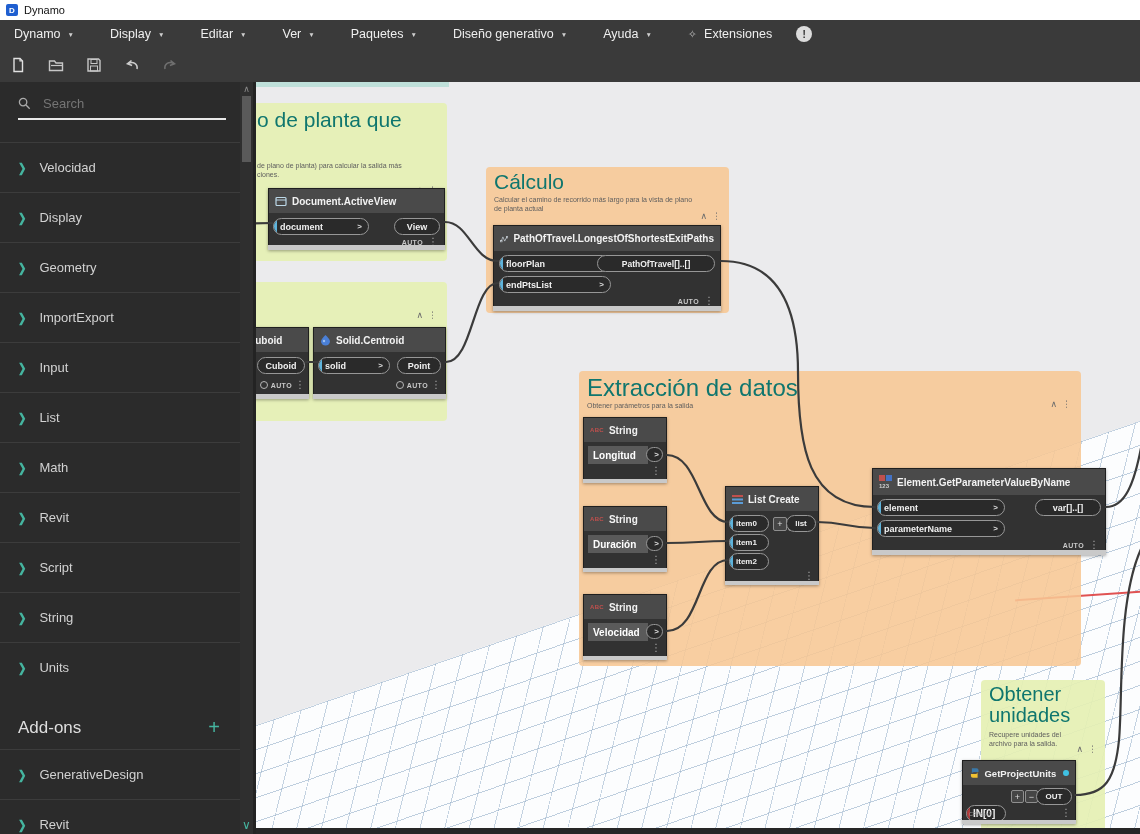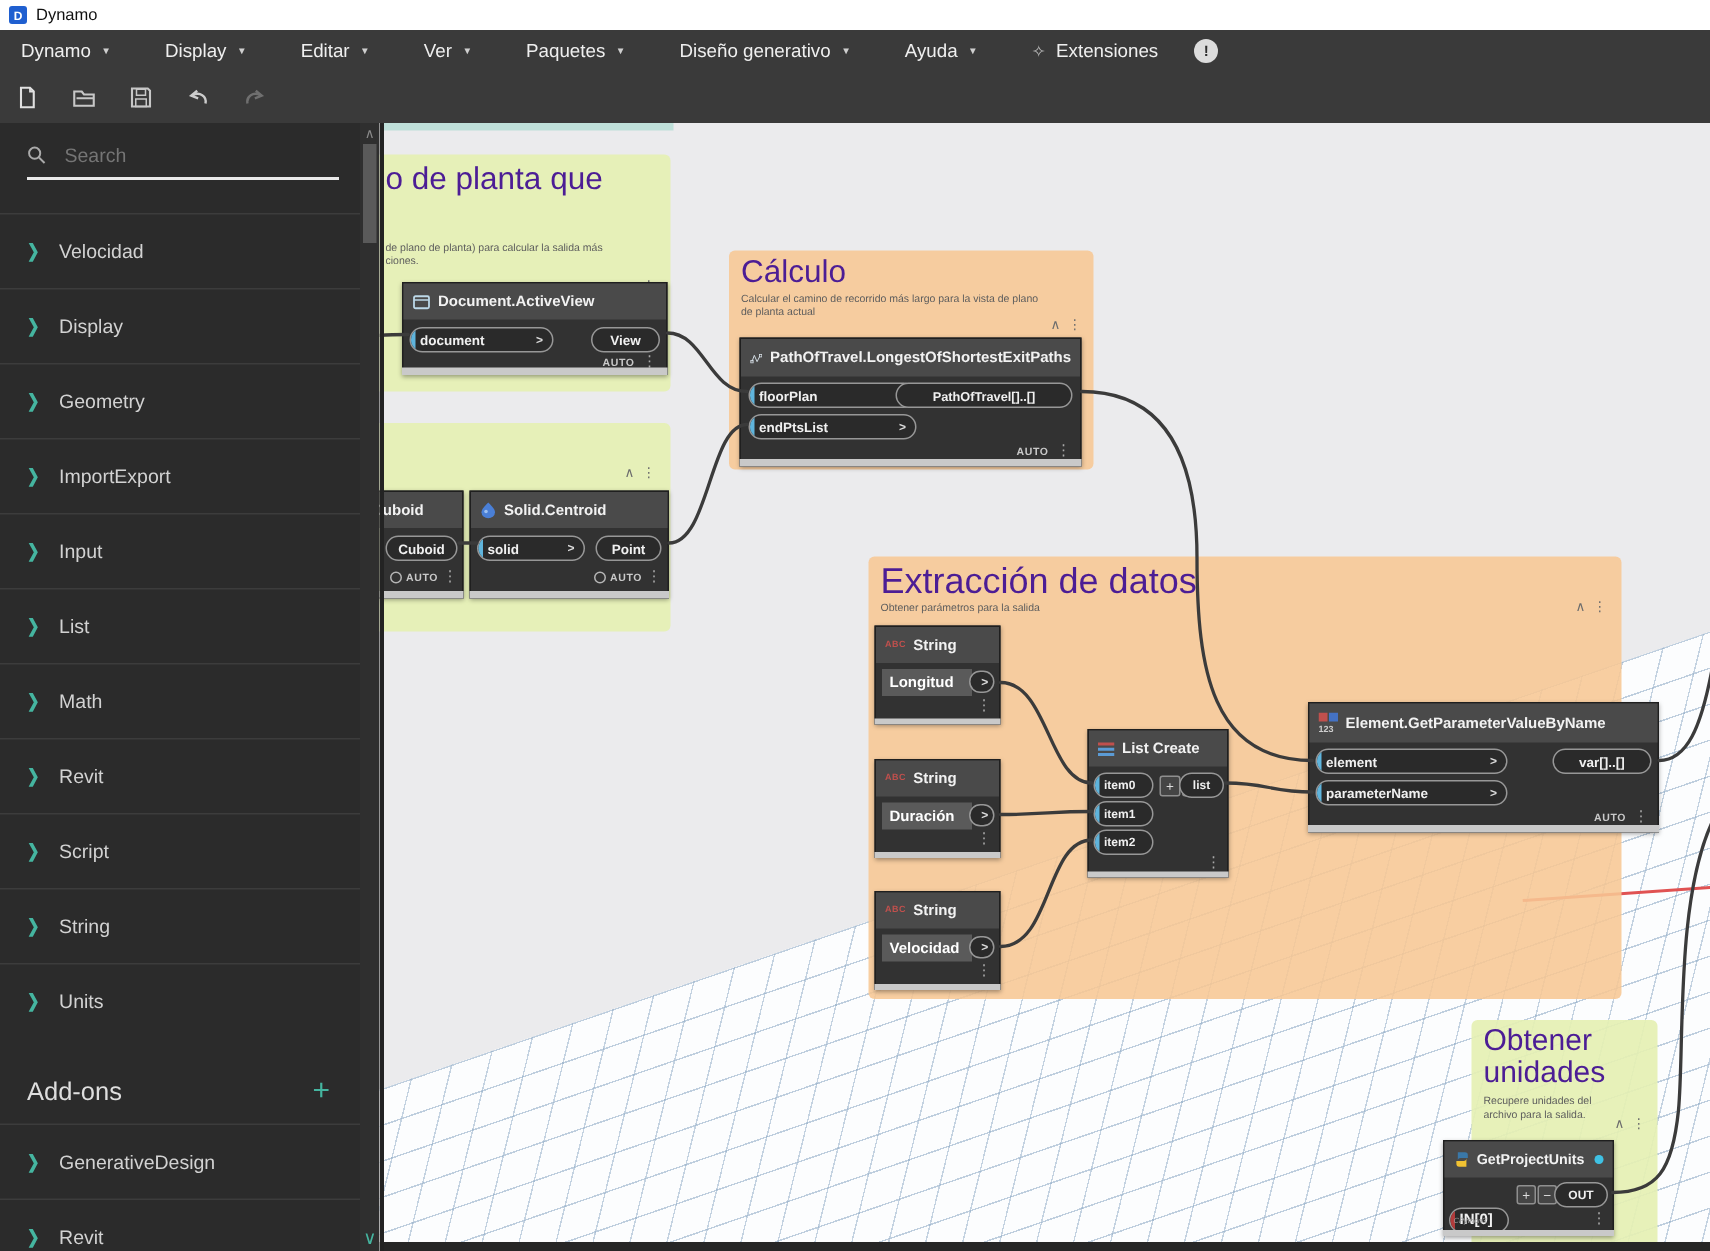"o de planta que" .gtitle { color: #4c1d95 -> #0f766e }
